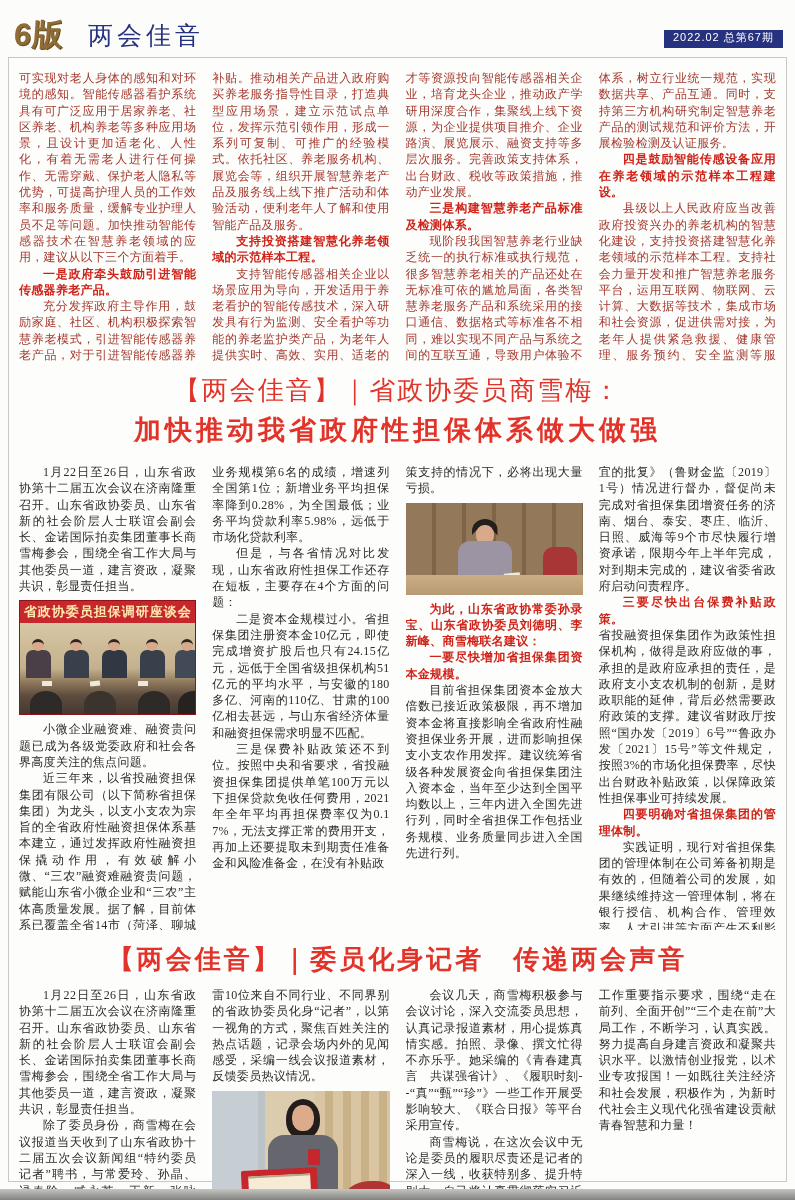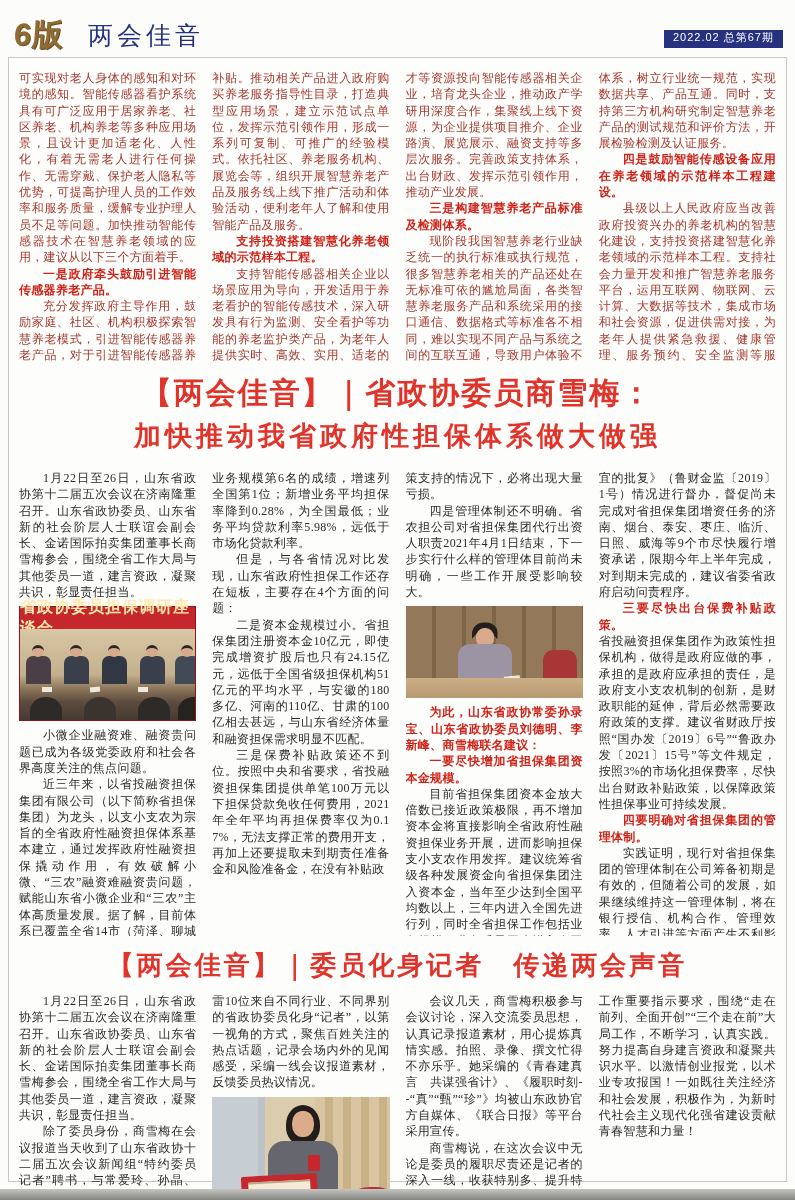"才等资源投向智能传感器相关企业，培育龙头企业，推动政产学研用深度合作，集聚线上线" p.rb { text: 发挥示范引领作用 -> 税收等政策措施 }
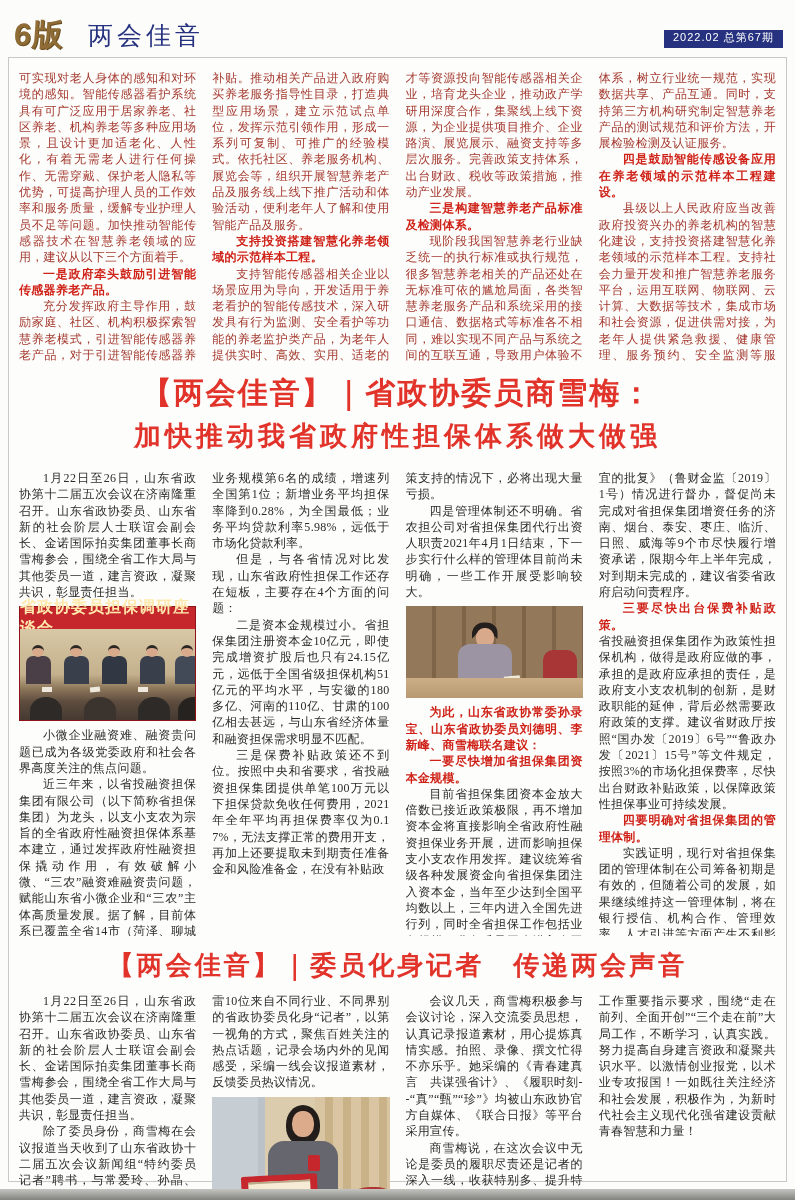"【两会佳音】｜省政协委员商雪梅：" .mid-title1 { font-size: 30px -> 26px; font-weight: 700 -> 400 }
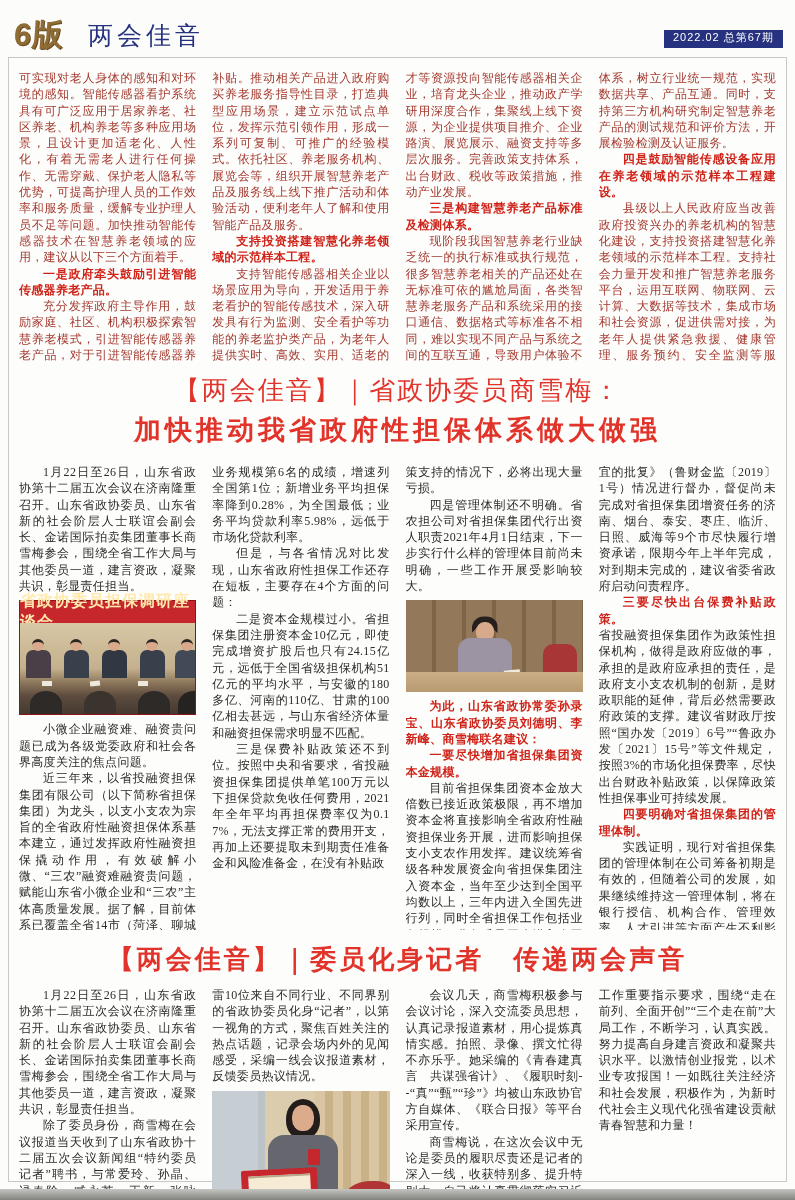"四是管理体制还不明确。省农担公司对省担保集团代行出资人职责2021年4月1日结束" p { html: <p>四是管理体制还不明确。省农担公司对省担保集团代行出资人职责2021年4月1日结束，下一步实行什么样的管理体目前尚未明确，一些工作开展受影响较大。</p> -> none }
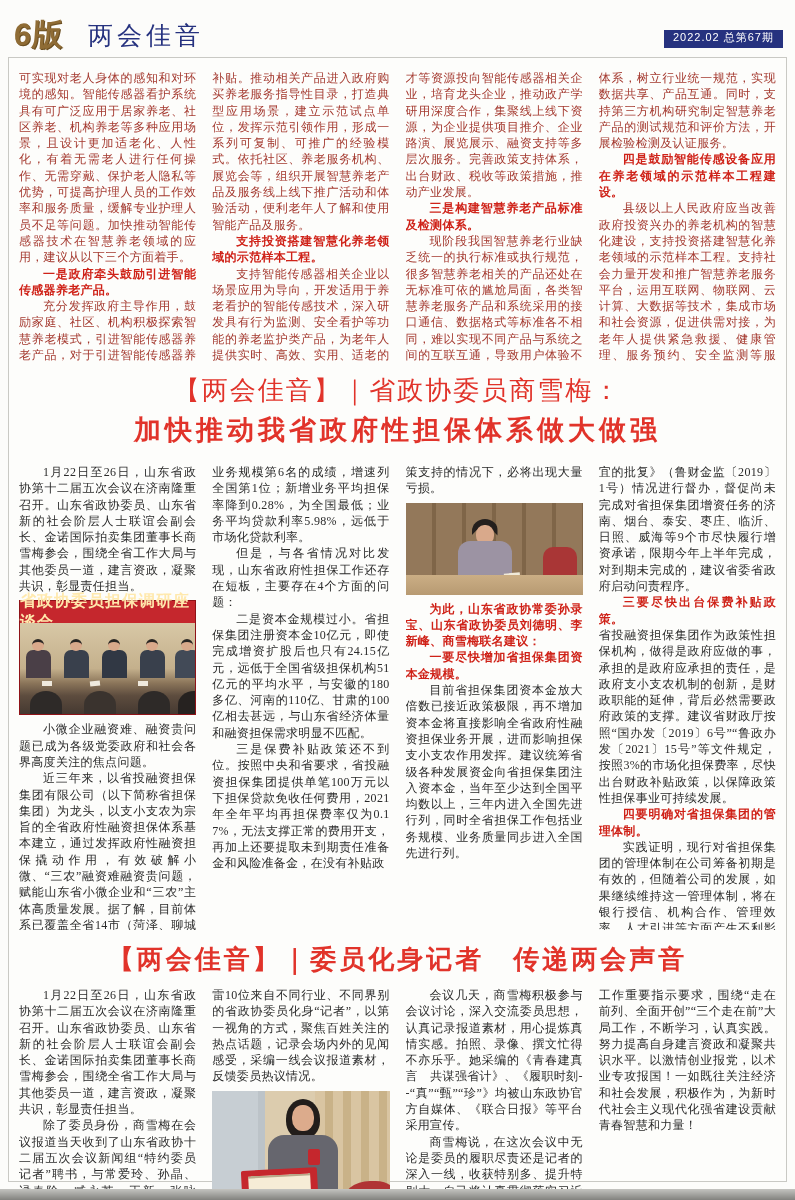"省政协委员担保调研座谈会" .ph-banner { font-size: 16px -> 13px }
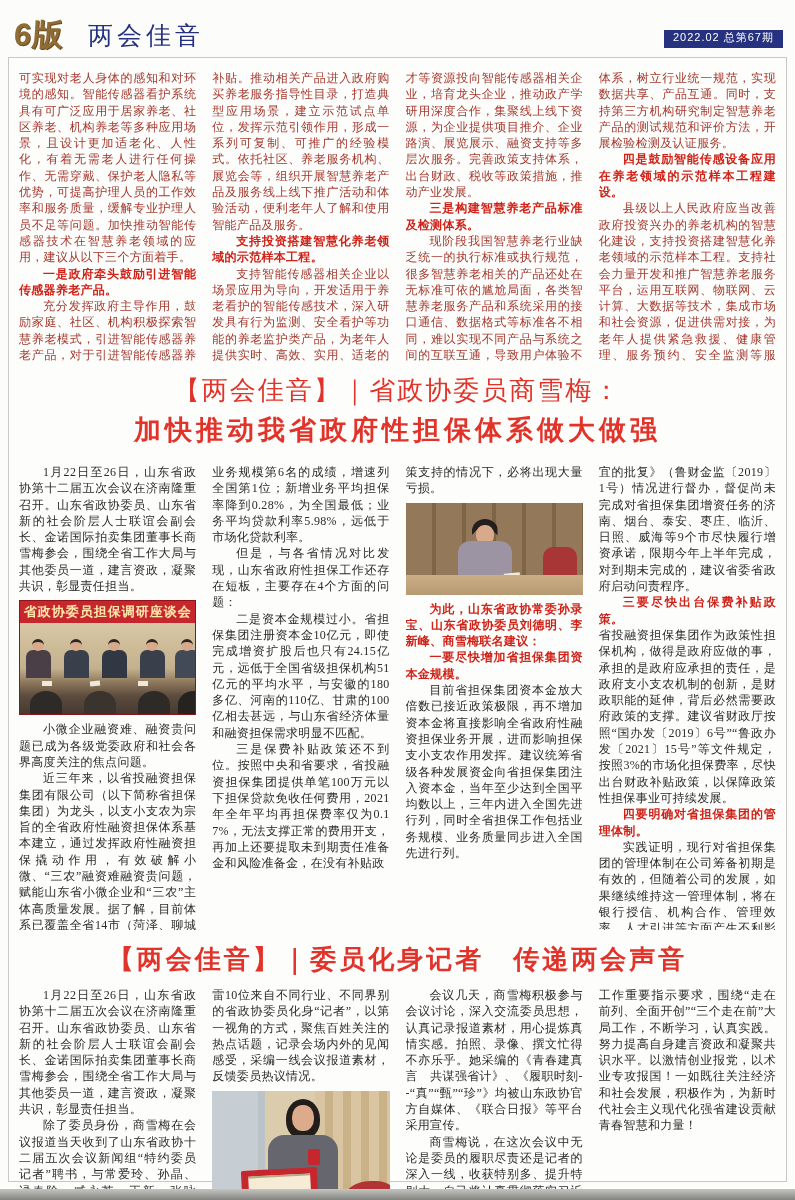"会议几天，商雪梅积极参与会议讨论，深入交流委员思想，认真记录报道素材，用心提炼真" p { text: 均被山东政协官方自媒体 -> 一些工作开展受影响较大 }
